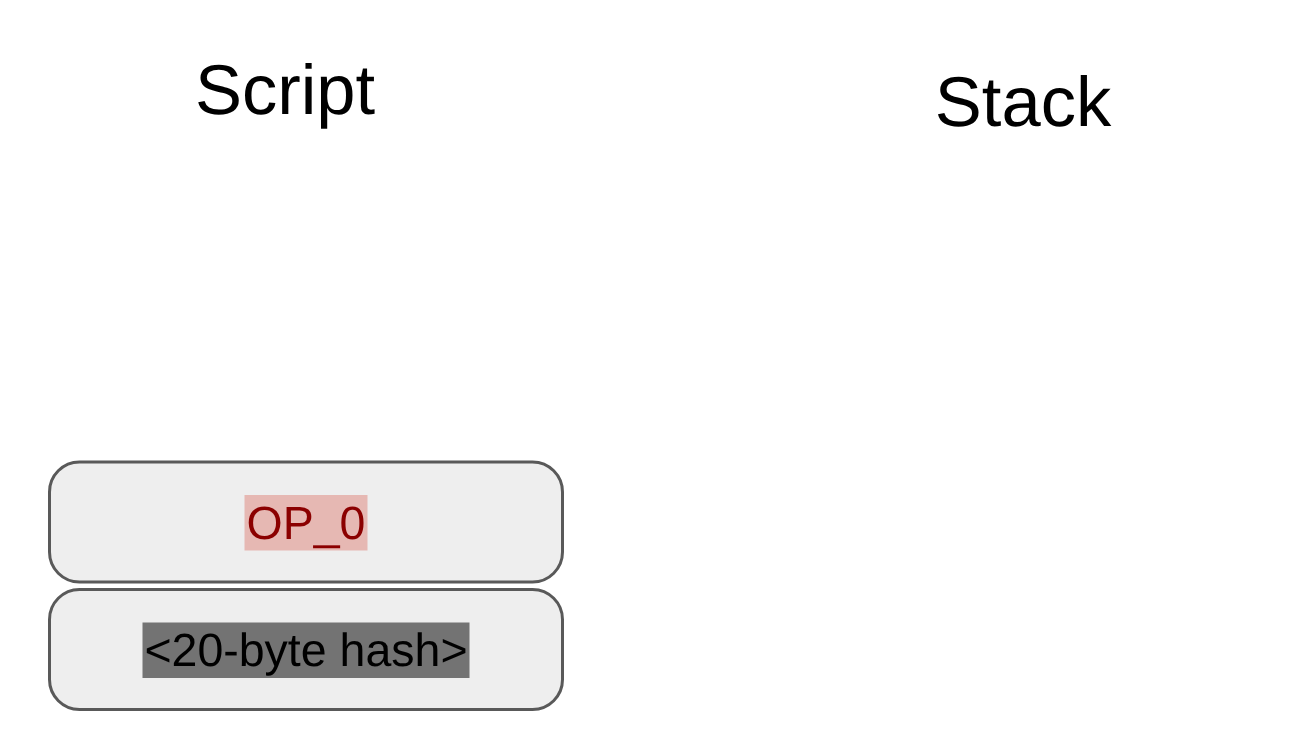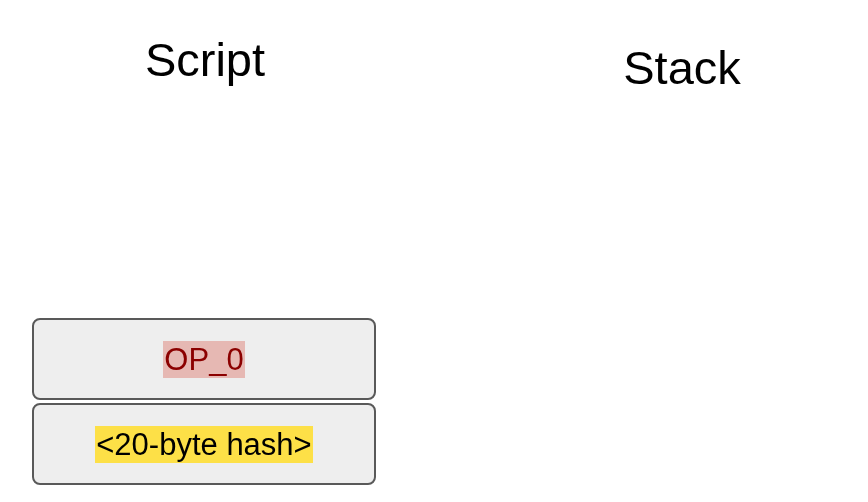"Script" div.title { left: 55px -> 40px }
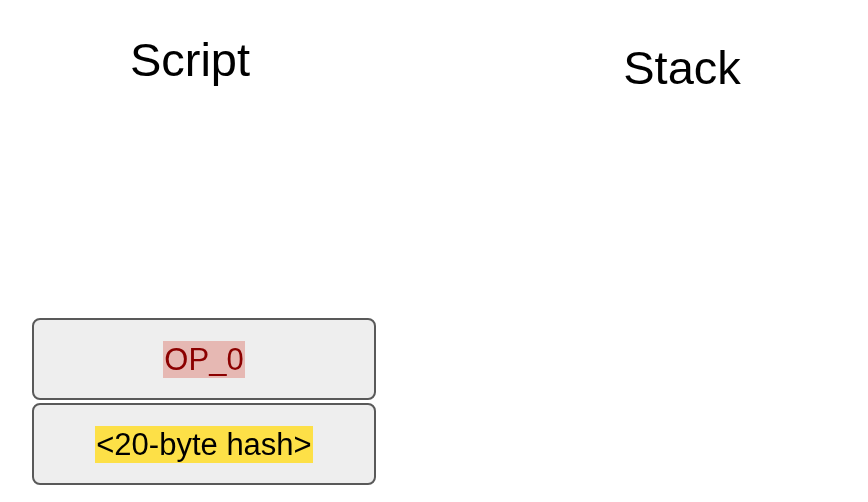"OP_0" .box { border-radius: 8px -> 21px; margin-top: 11px -> none }
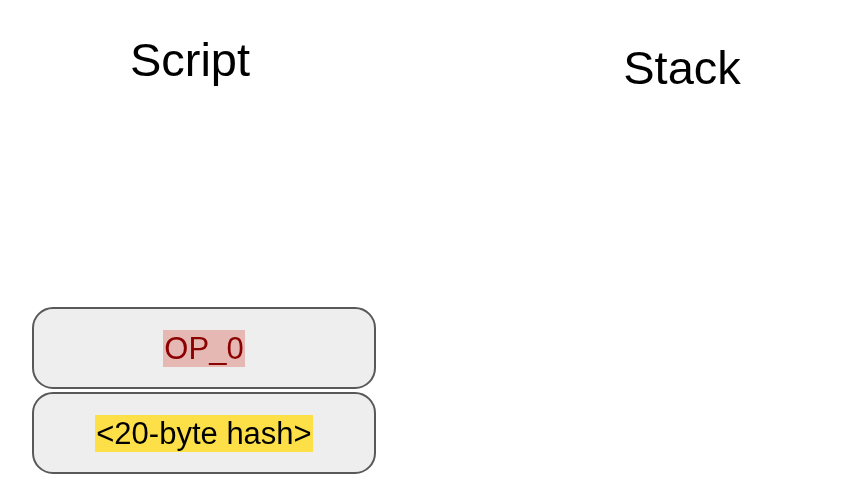"<20-byte hash>" span.label { background: #fde047 -> #737373 }
